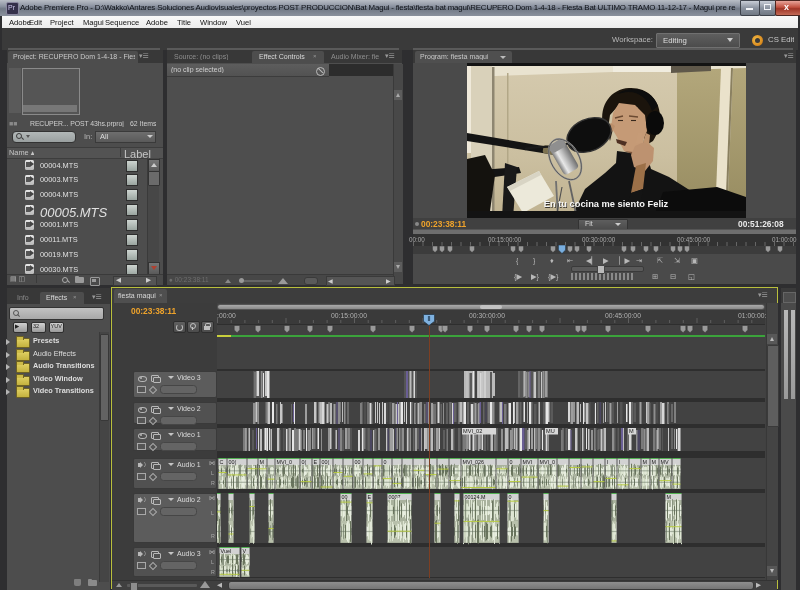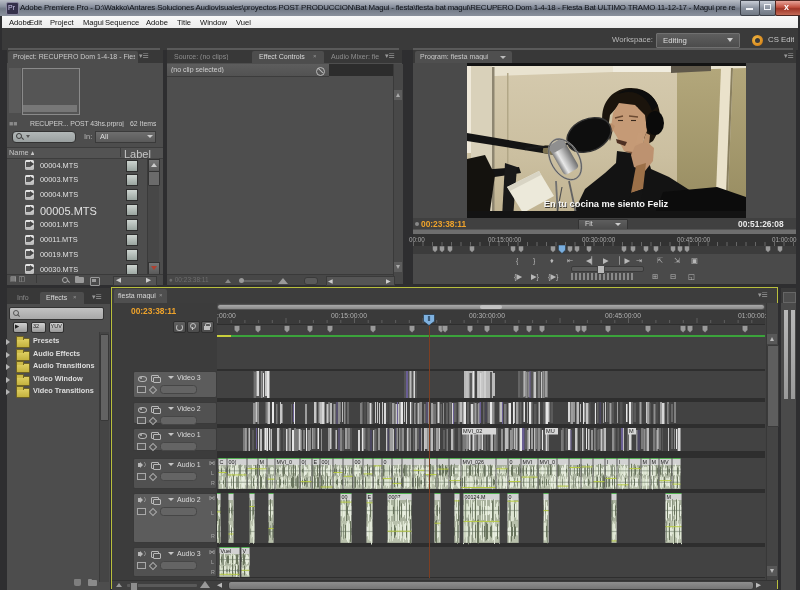"00005.MTS" div.tx { font-size: 11px -> 13px; font-style: none -> italic }
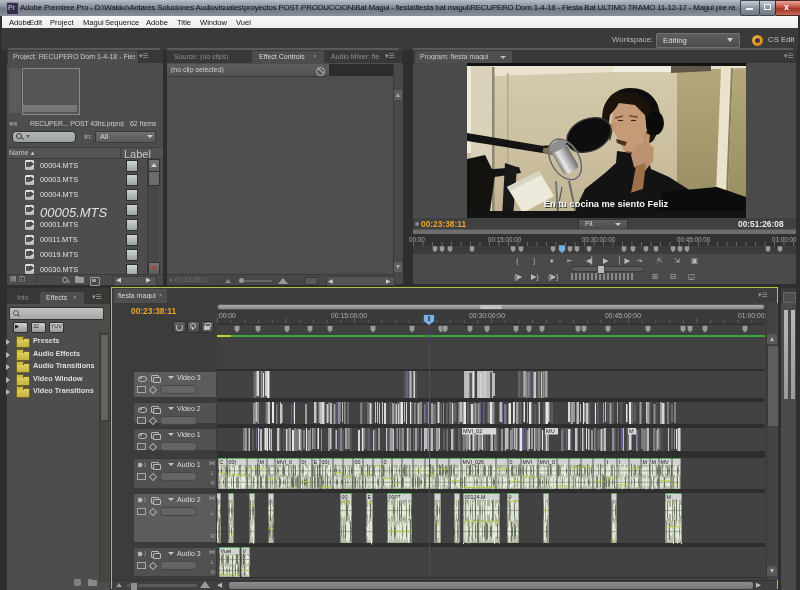"Audio Effects" div.tx { font-weight: bold -> normal }
